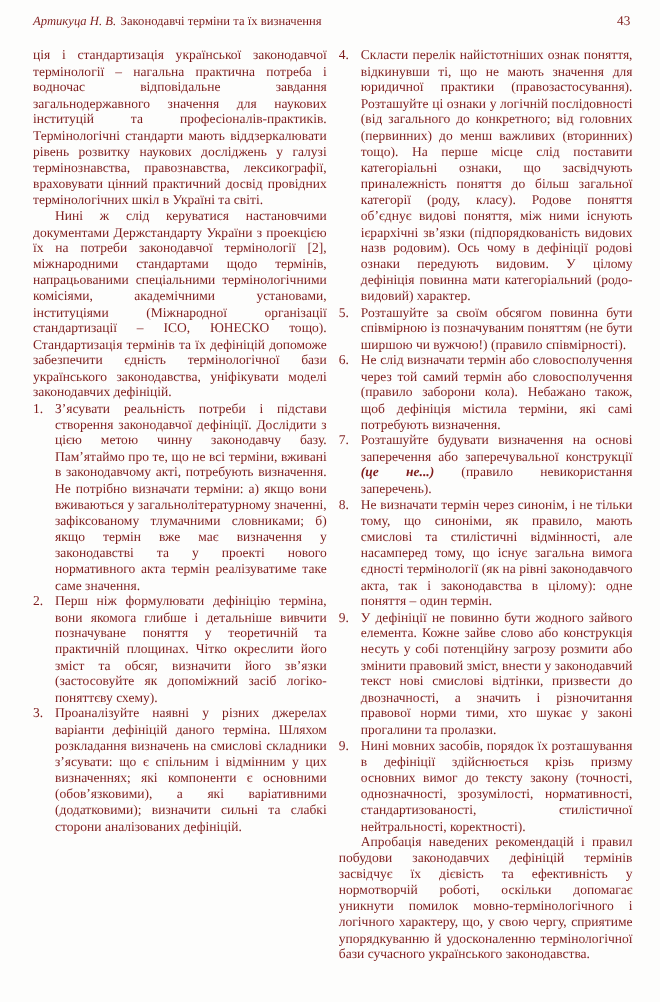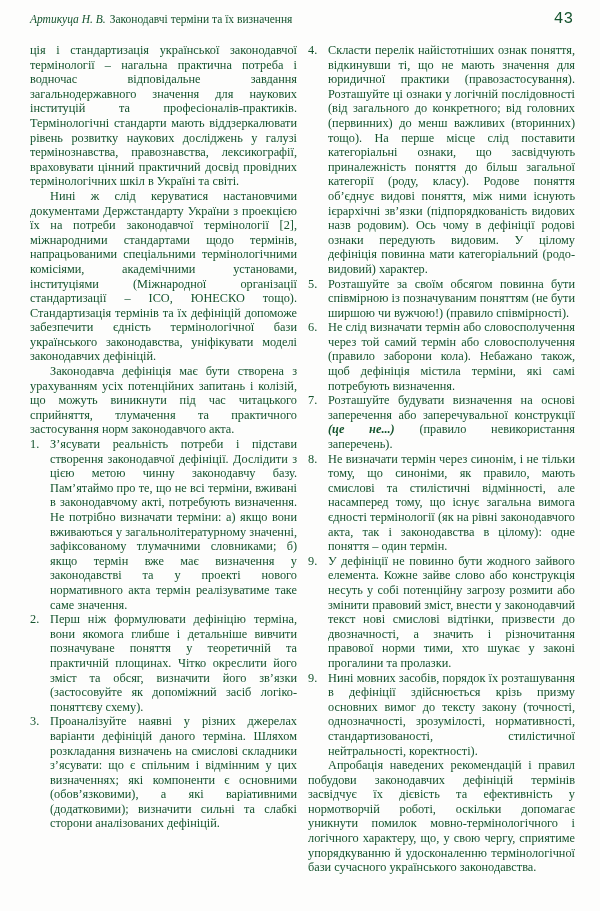"Артикуца Н. В. Законодавчі терміни" .page { color: #14532d -> #7f1d1d }
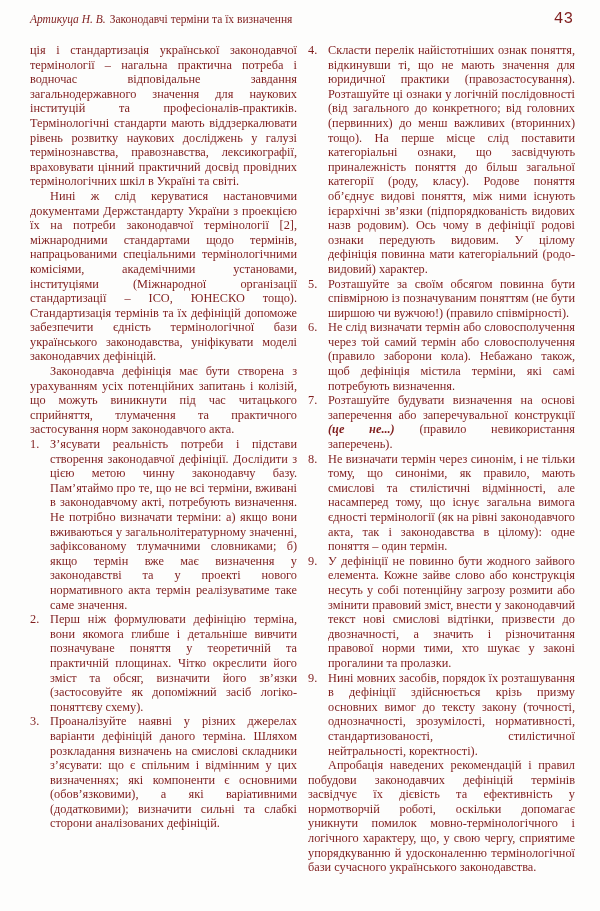"43" .page-number { font-family: Liberation Mono, monospace -> none; font-size: 16px -> 12px }
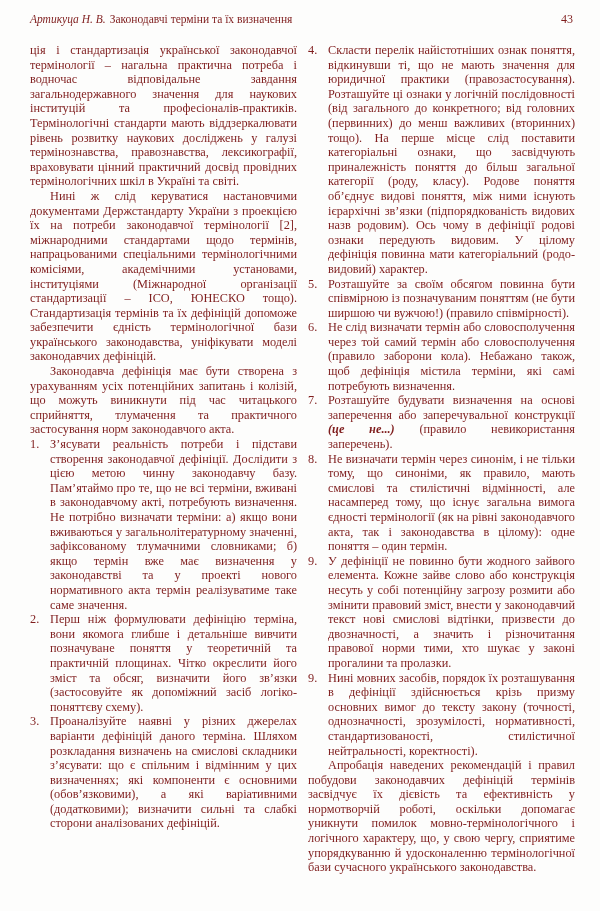"Законодавча дефініція має бути створена" p.para { html: <p>Законодавча дефініція має бути створена з урахуванням усіх потенційних запитань і колізій, що можуть виникнути під час читацького сприйняття, тлумачення та практичного застосування норм законодавчого акта.</p> -> none }
